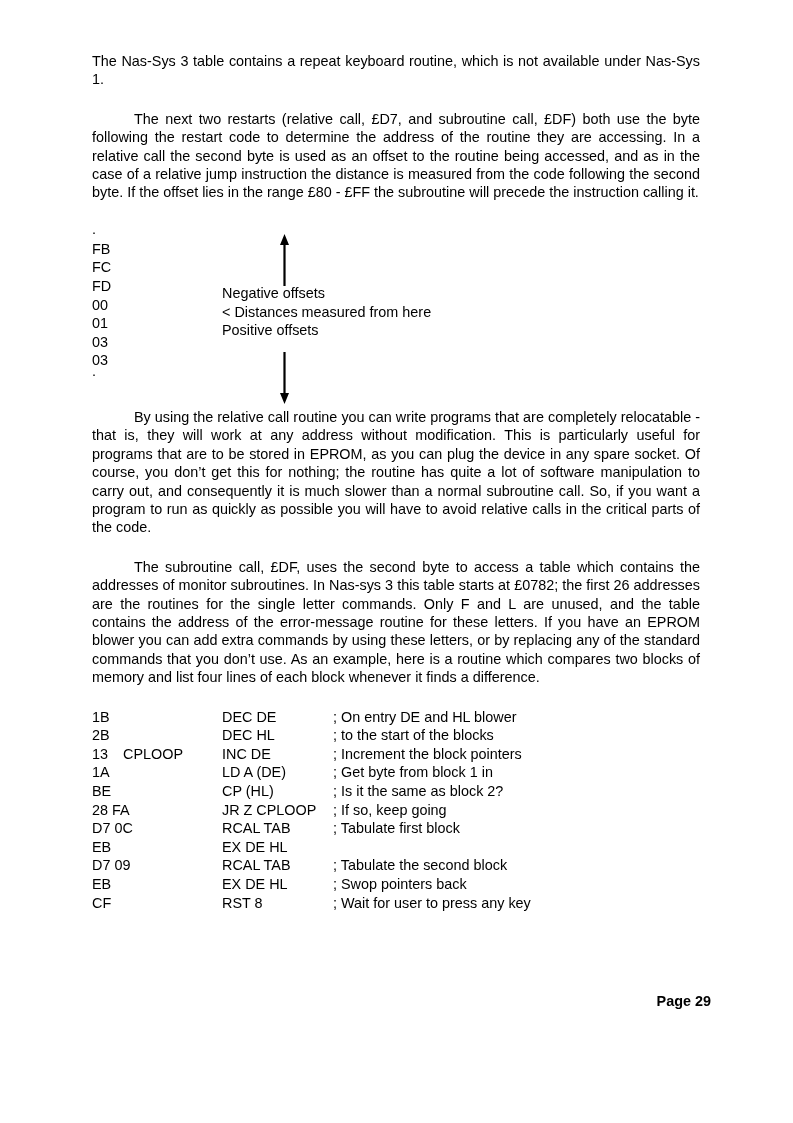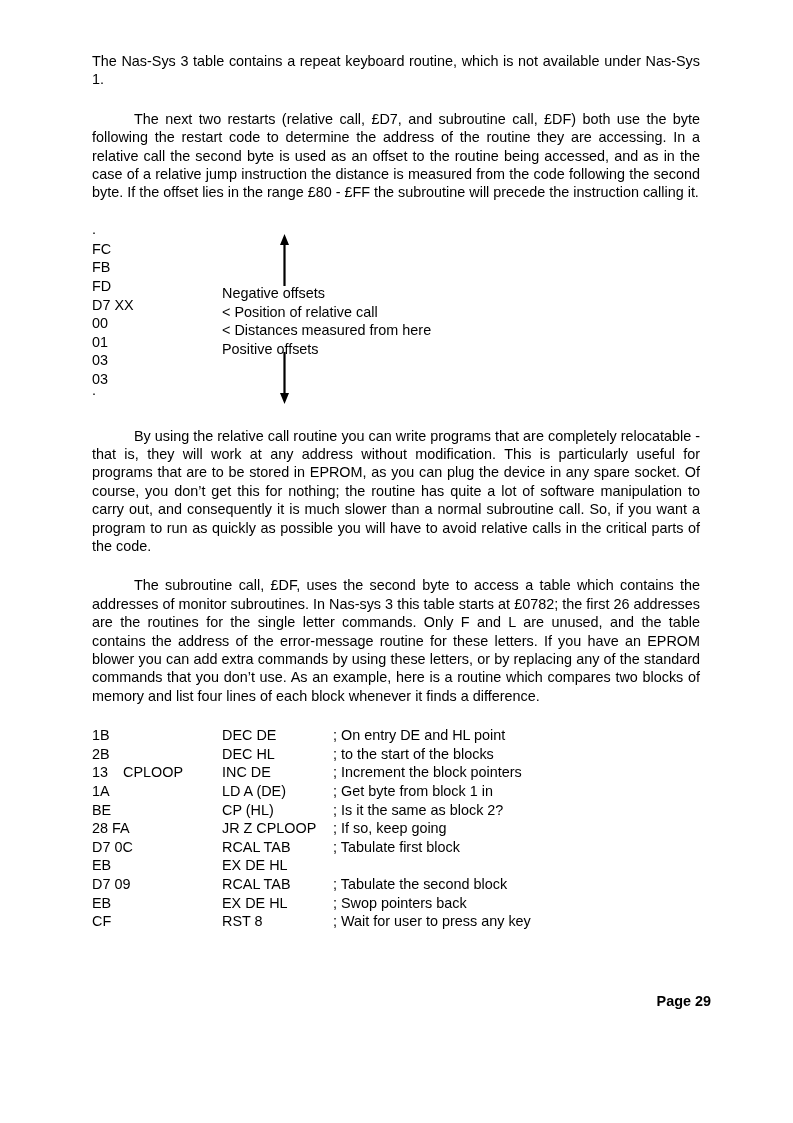"FC" div.diagram-row { order: before "FB" -> after "FB" }
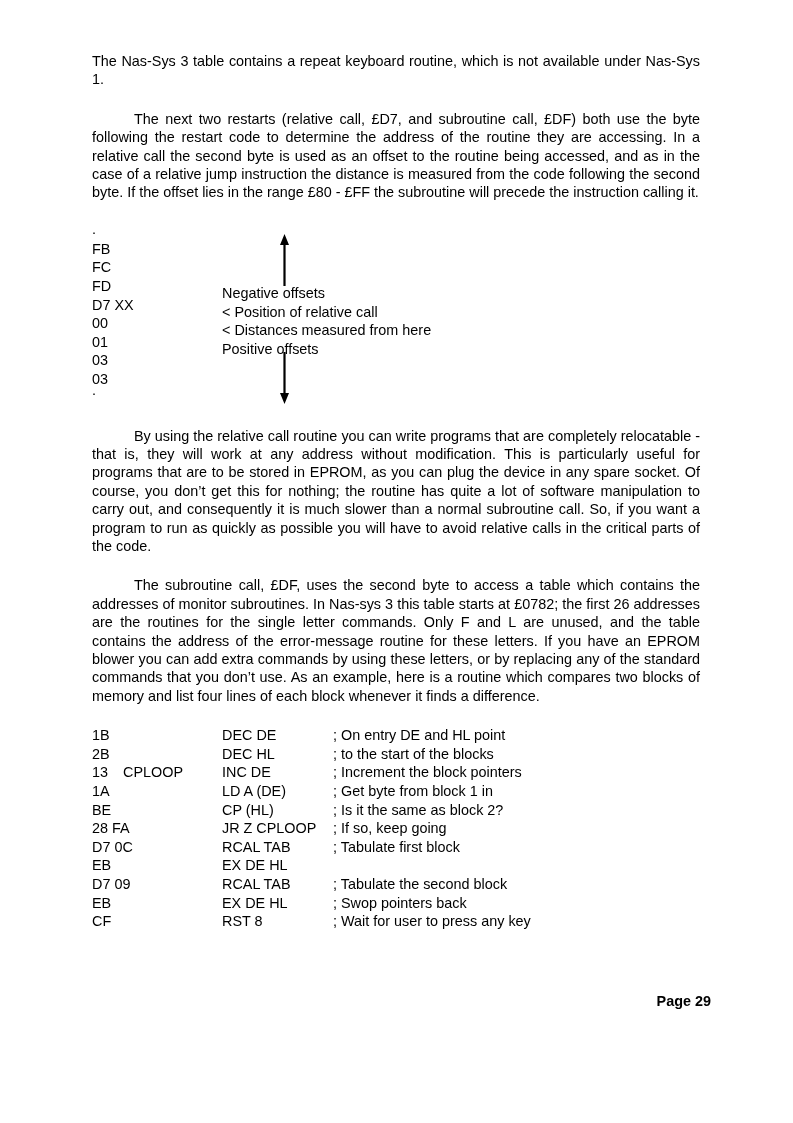"D7 XX" div.diagram-row { html: <div> <span>D7 XX</span> <span>&lt; Position of relative call</span> </div> -> none }
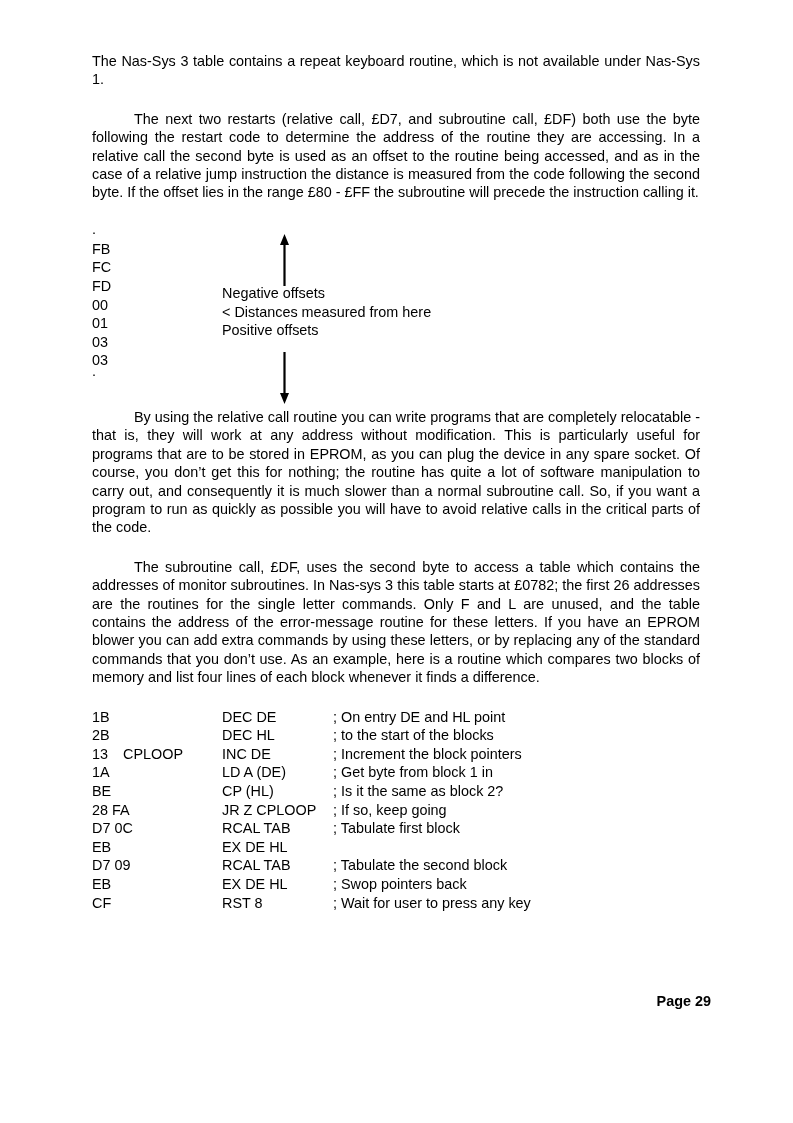"; On entry DE and" span.c-cmt { text: point -> blower }
